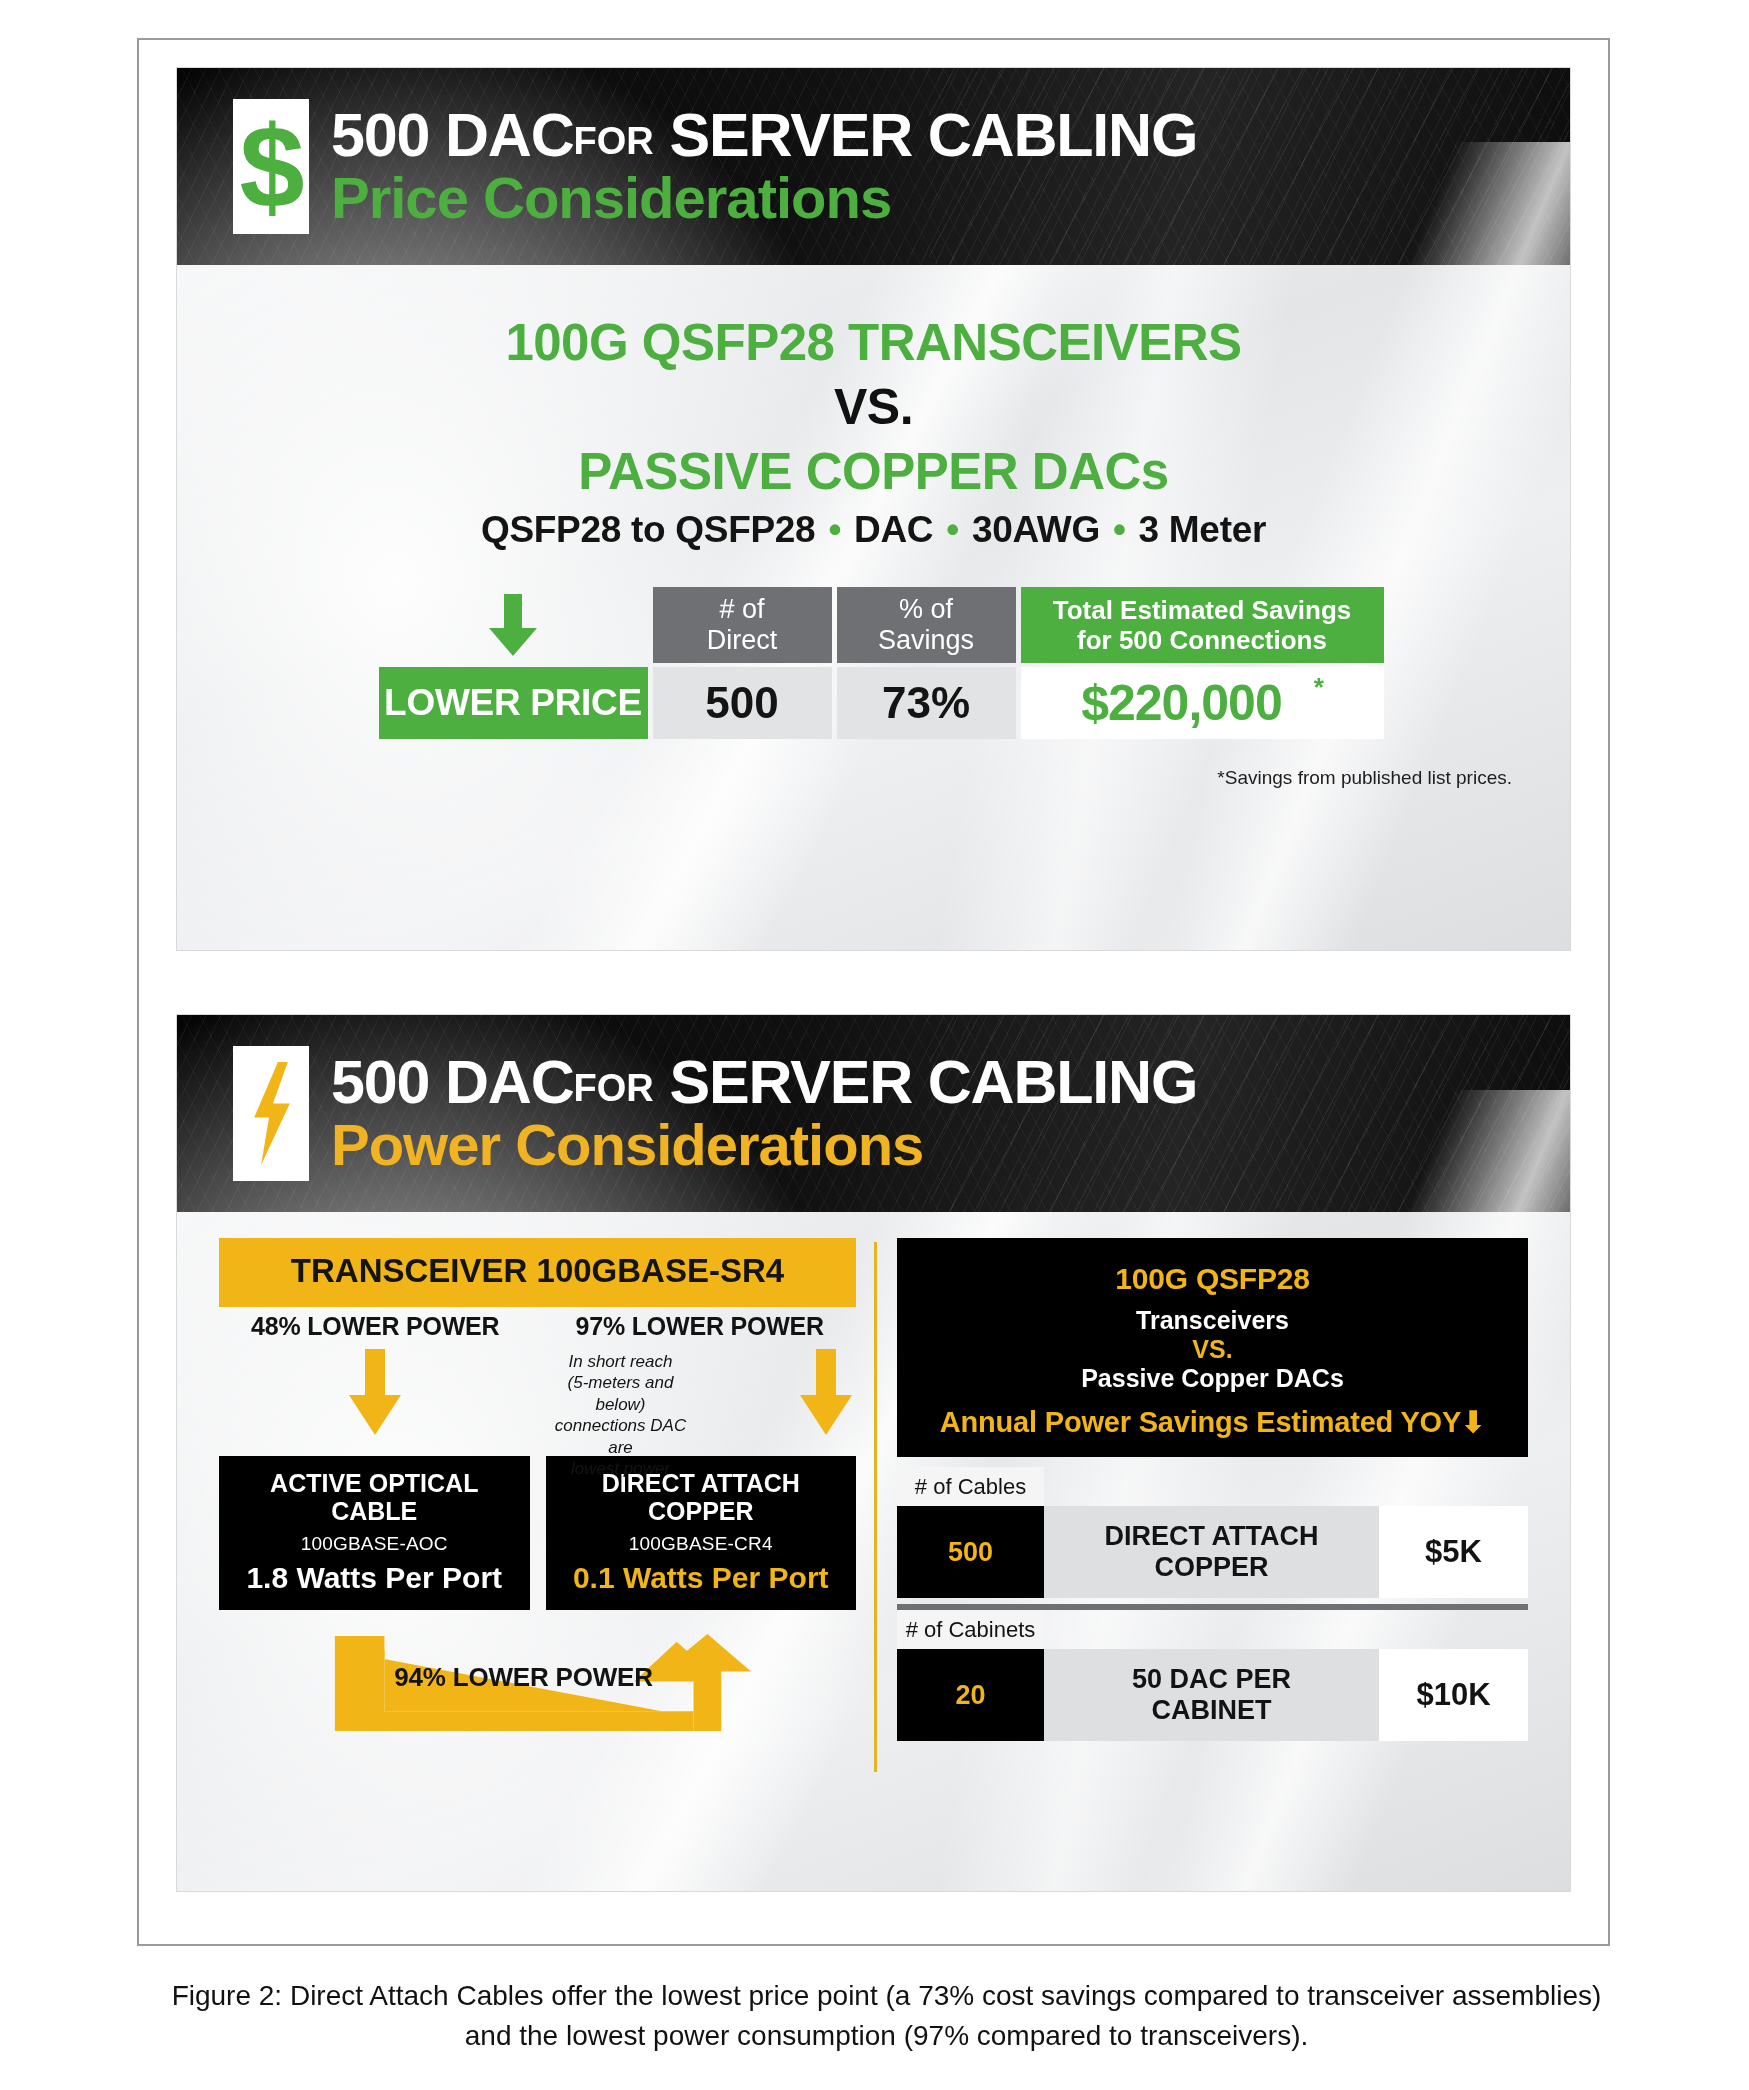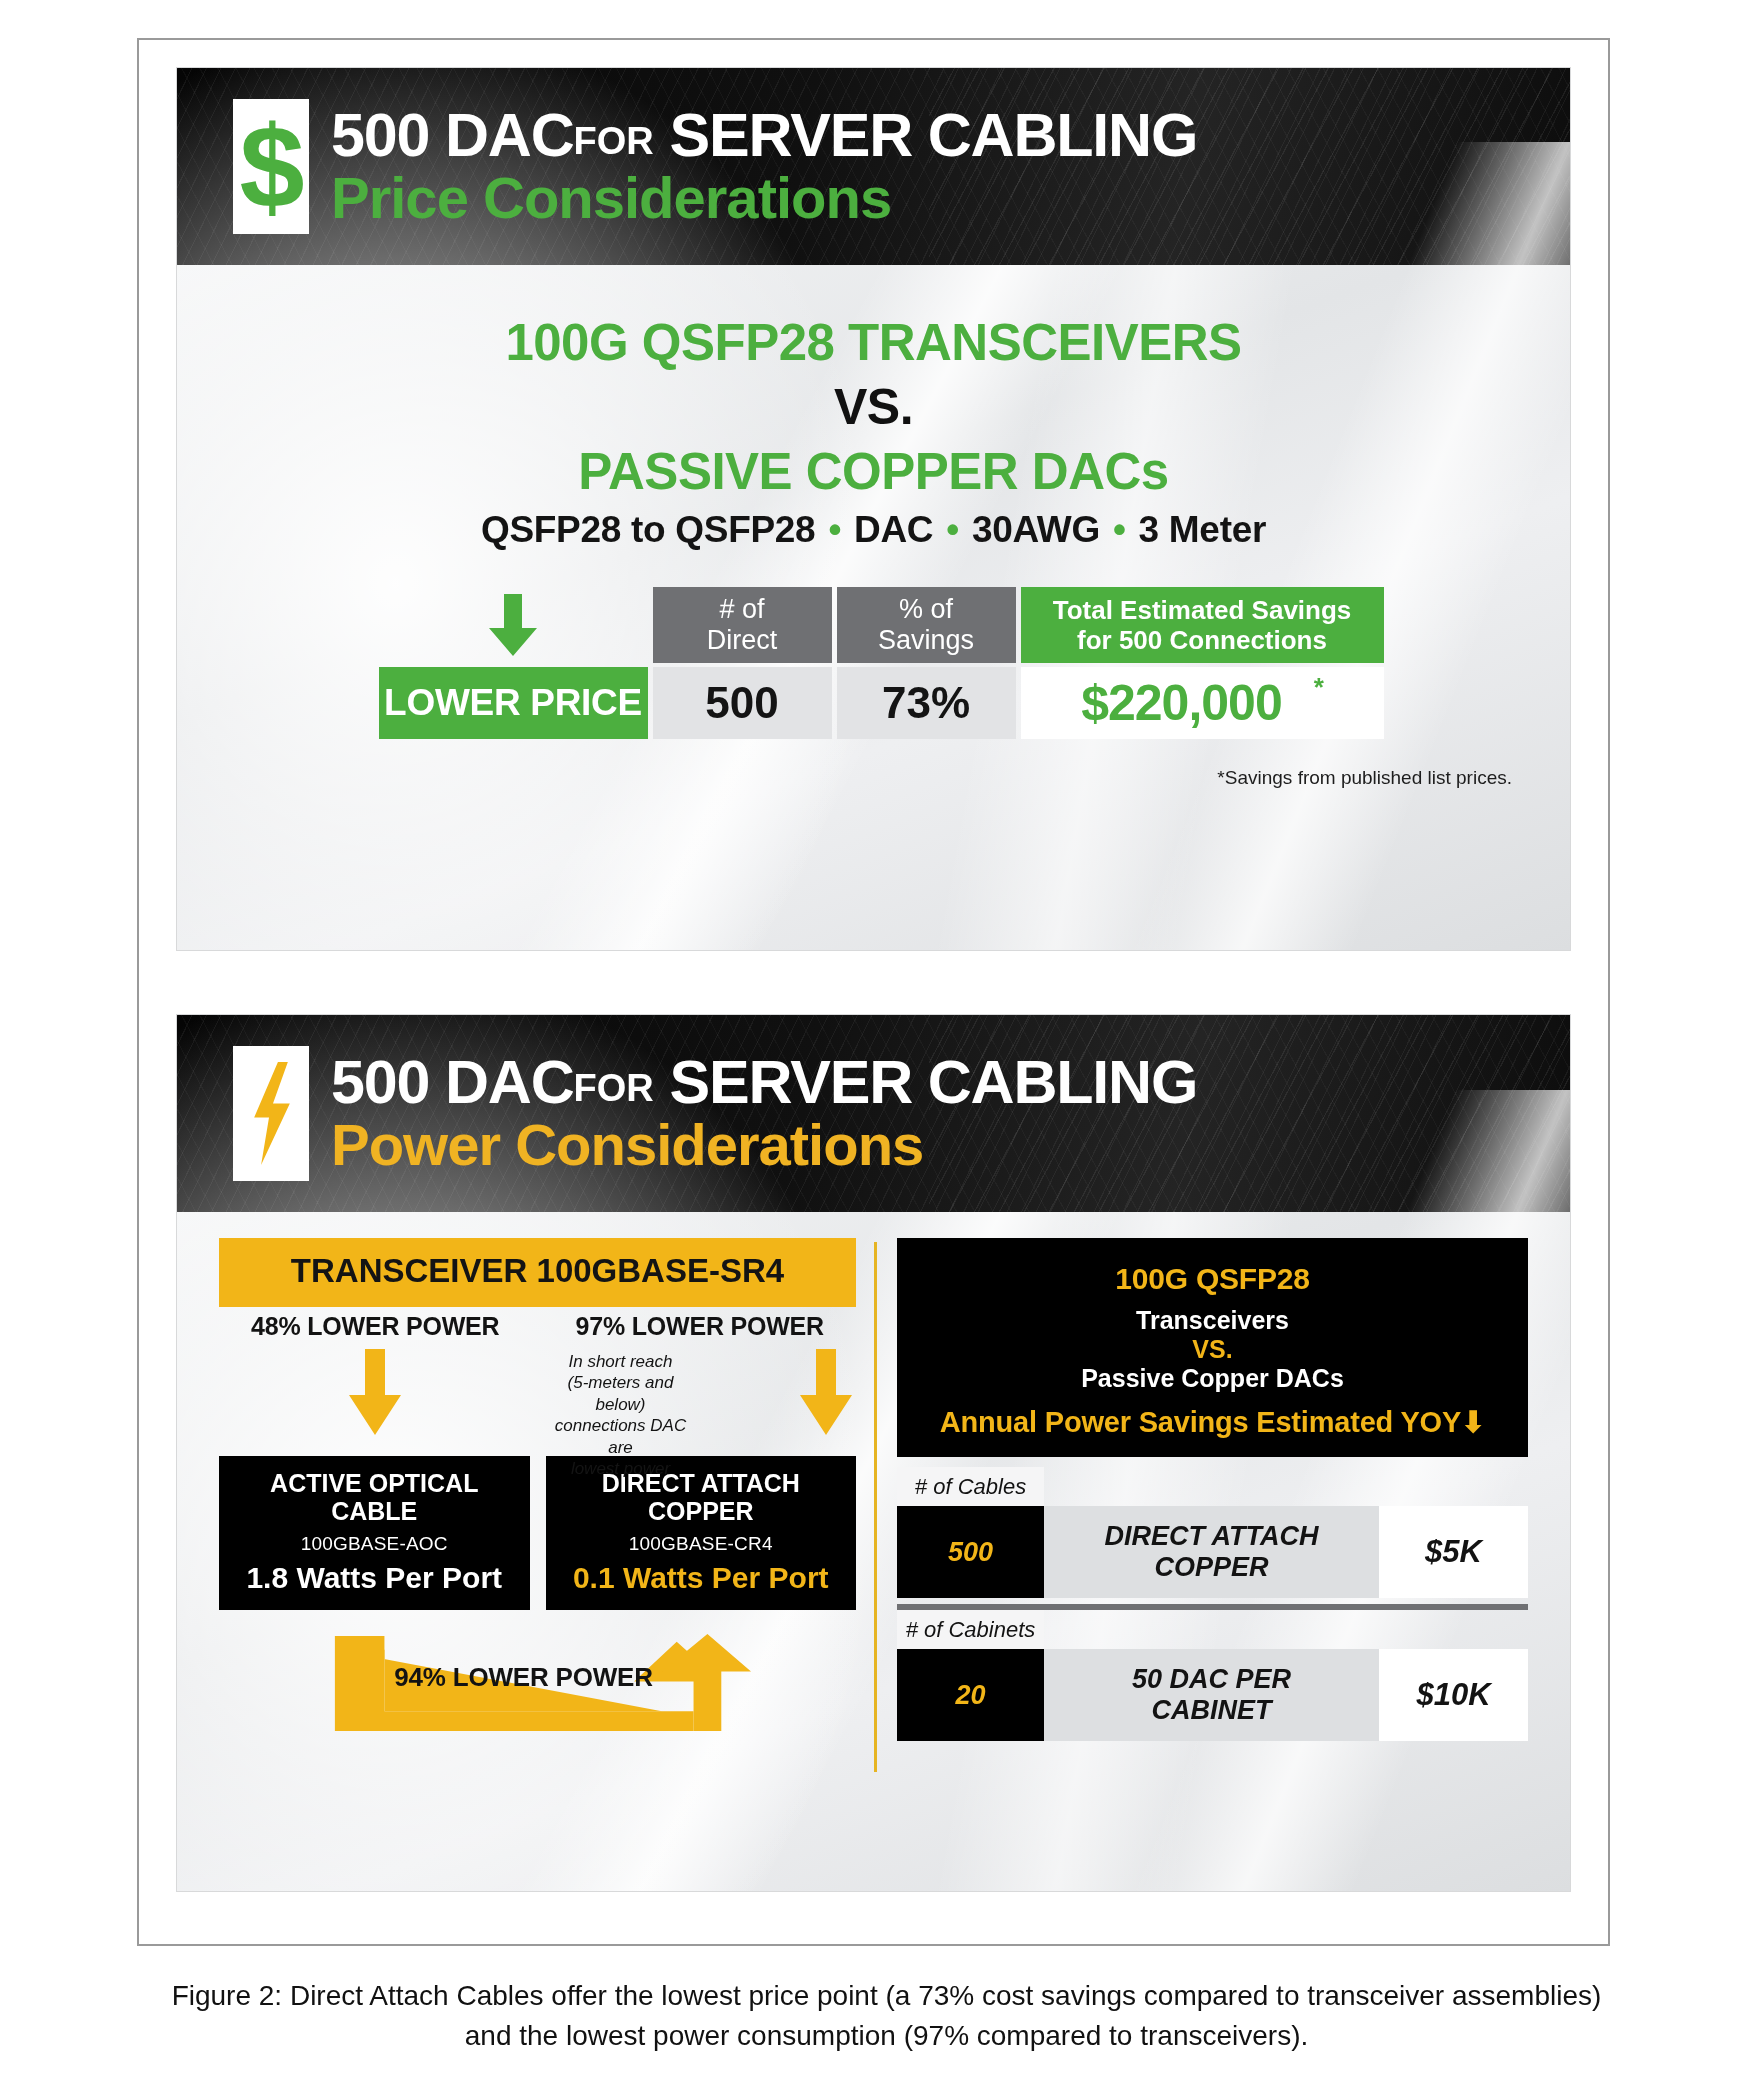"# of Cables" .sum-table { font-style: italic -> none }
